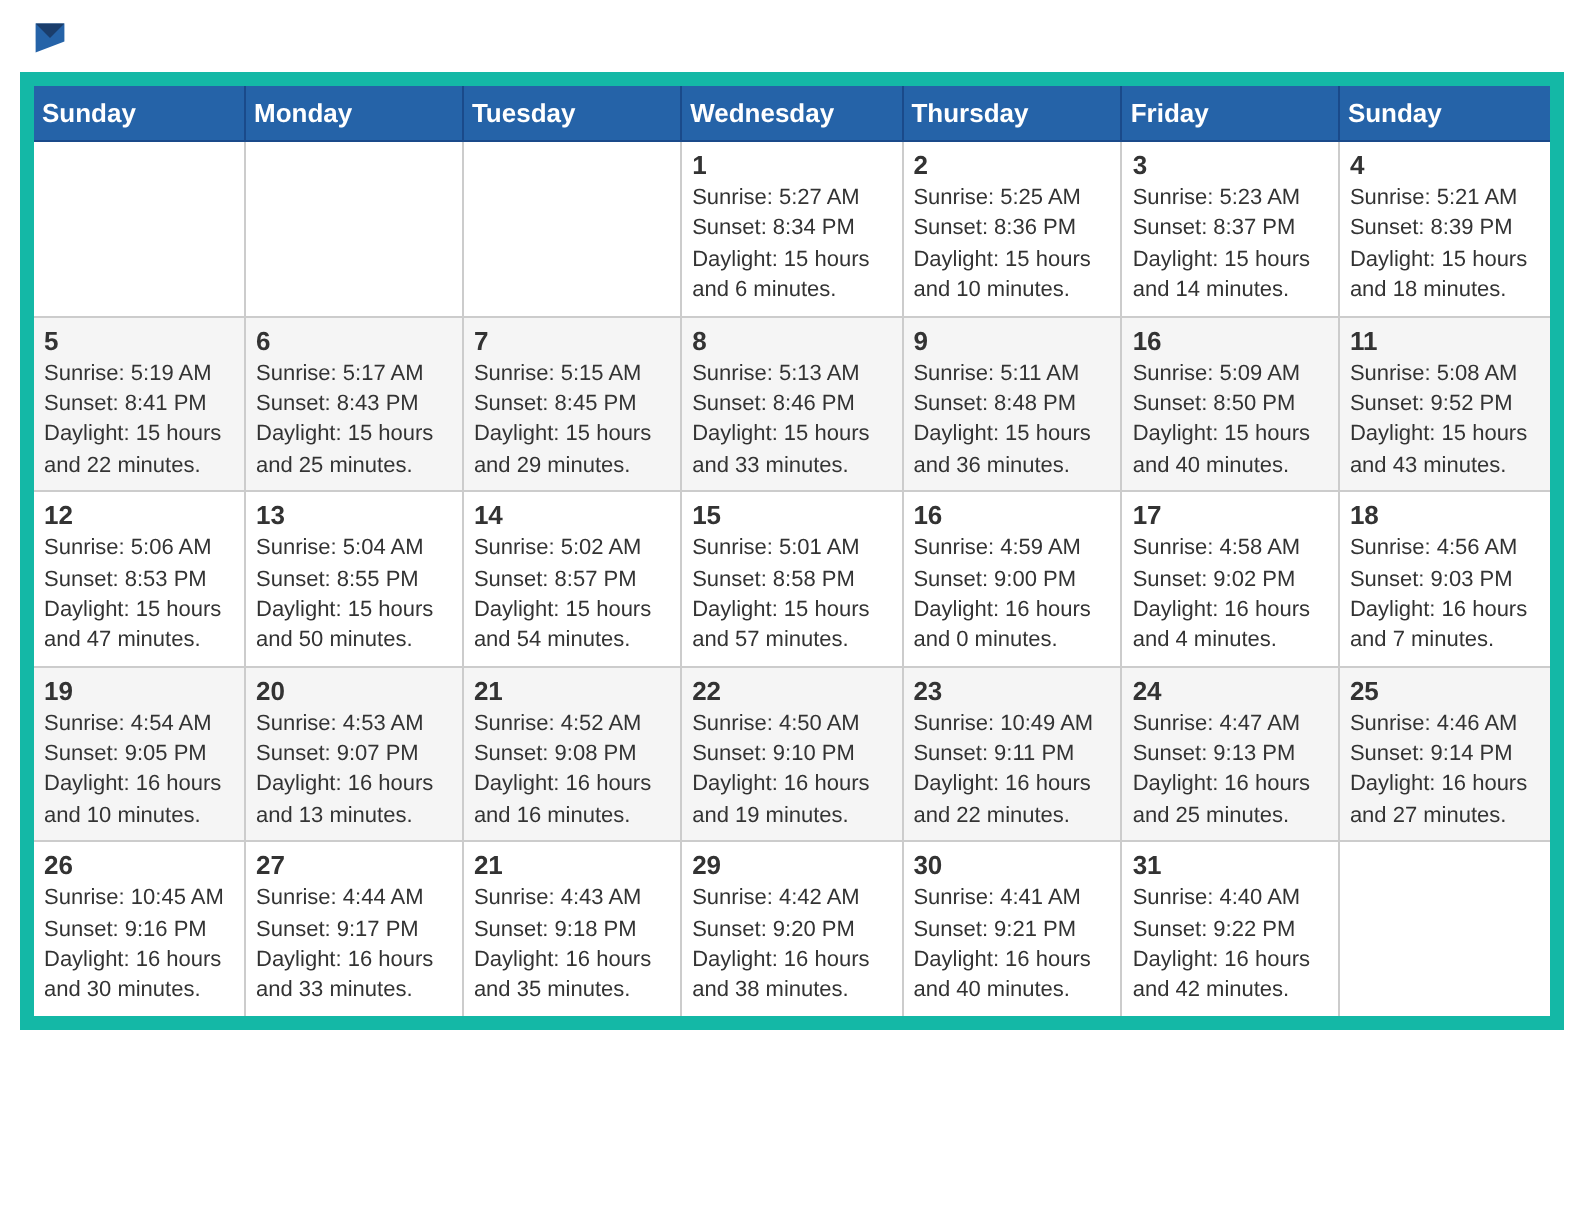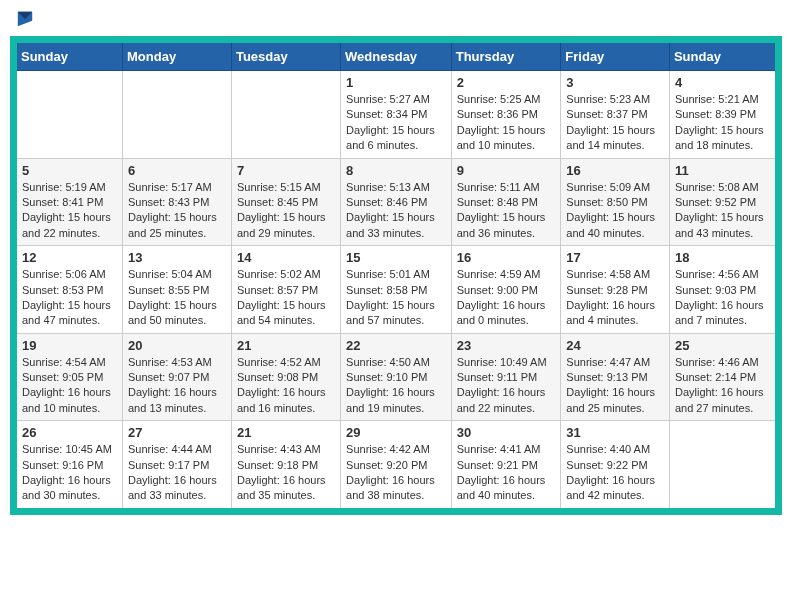"Sunrise: 4:58 AM Sunset: 9:28" div.day-info { text: 9:28 -> 9:02 }
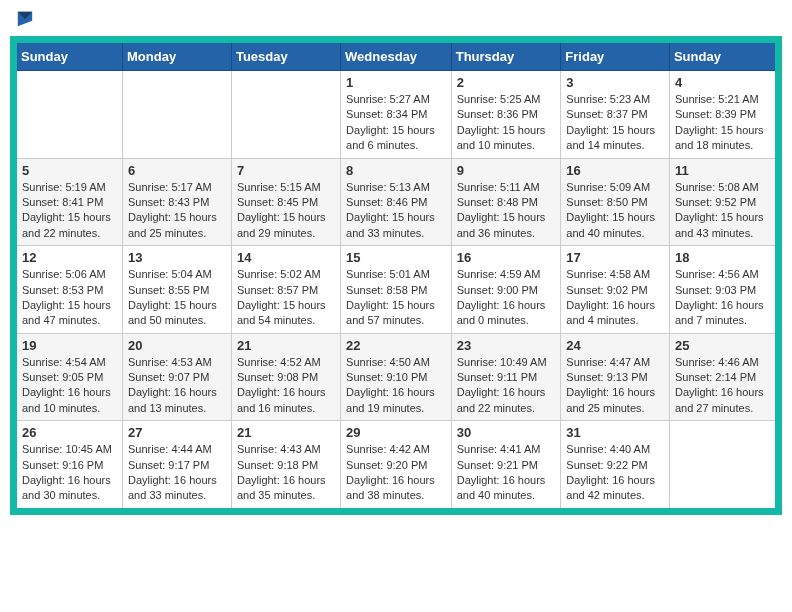"Sunrise: 4:46 AM Sunset: 2:14" div.day-info { text: 2:14 -> 9:14 }
